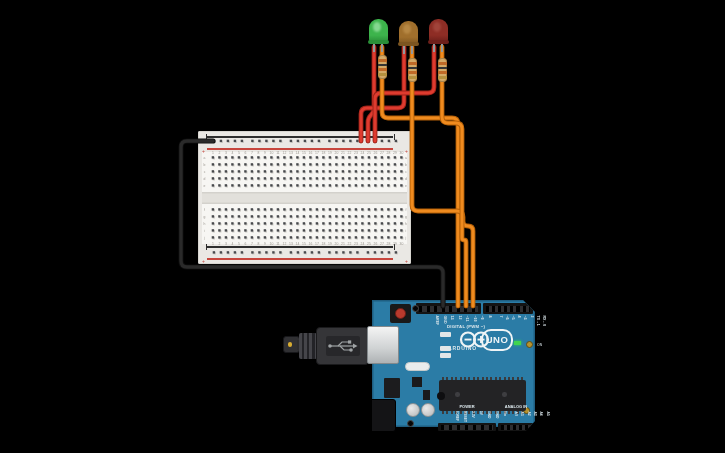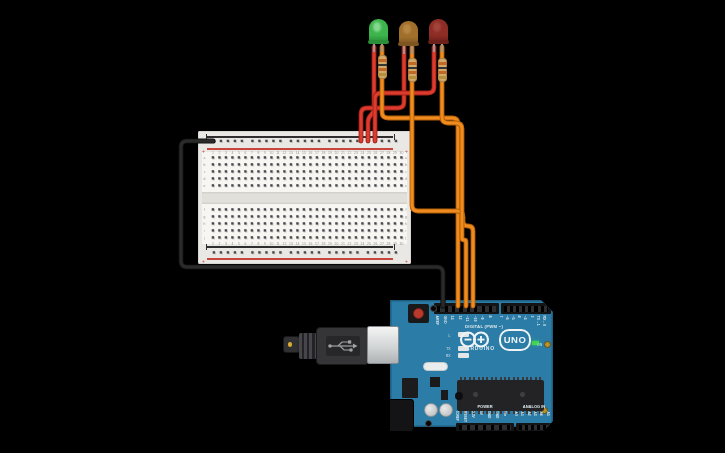"UNO" #ard { left: 390px -> 372px }
